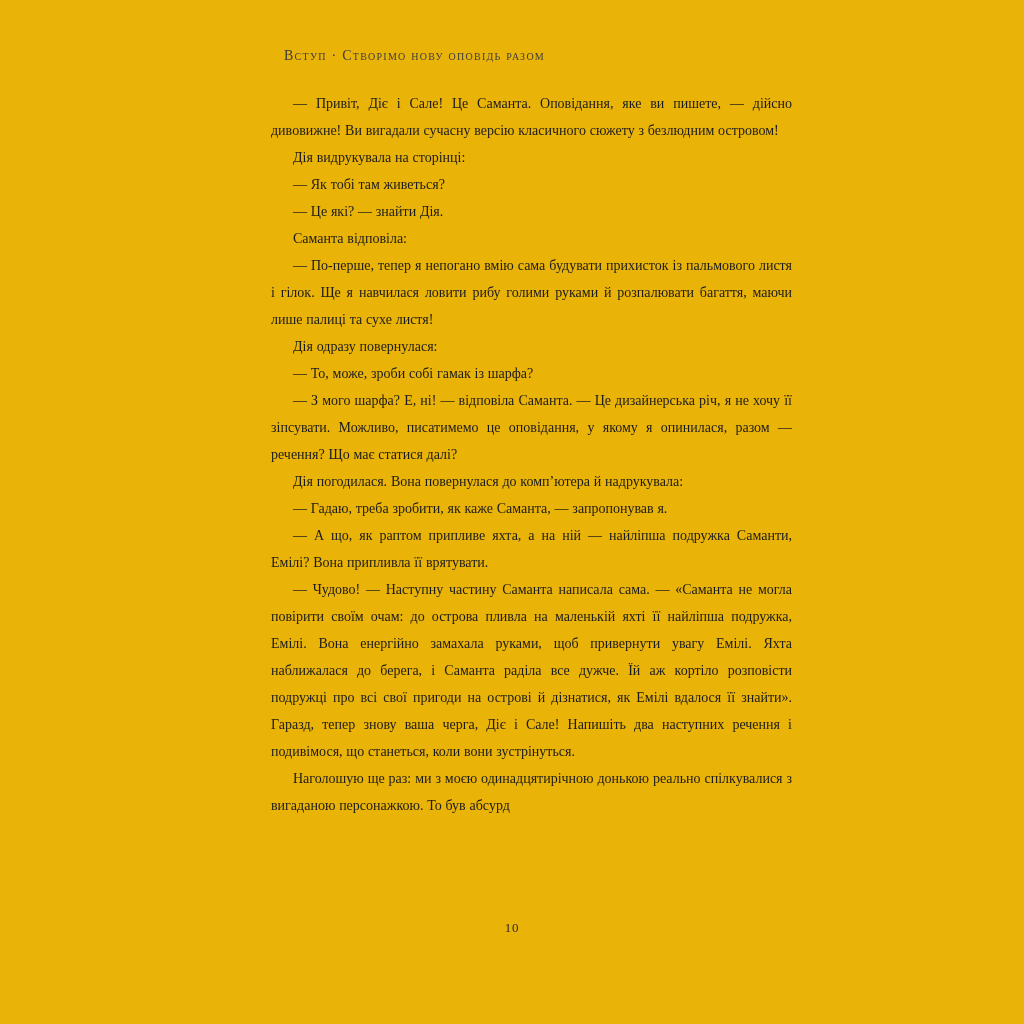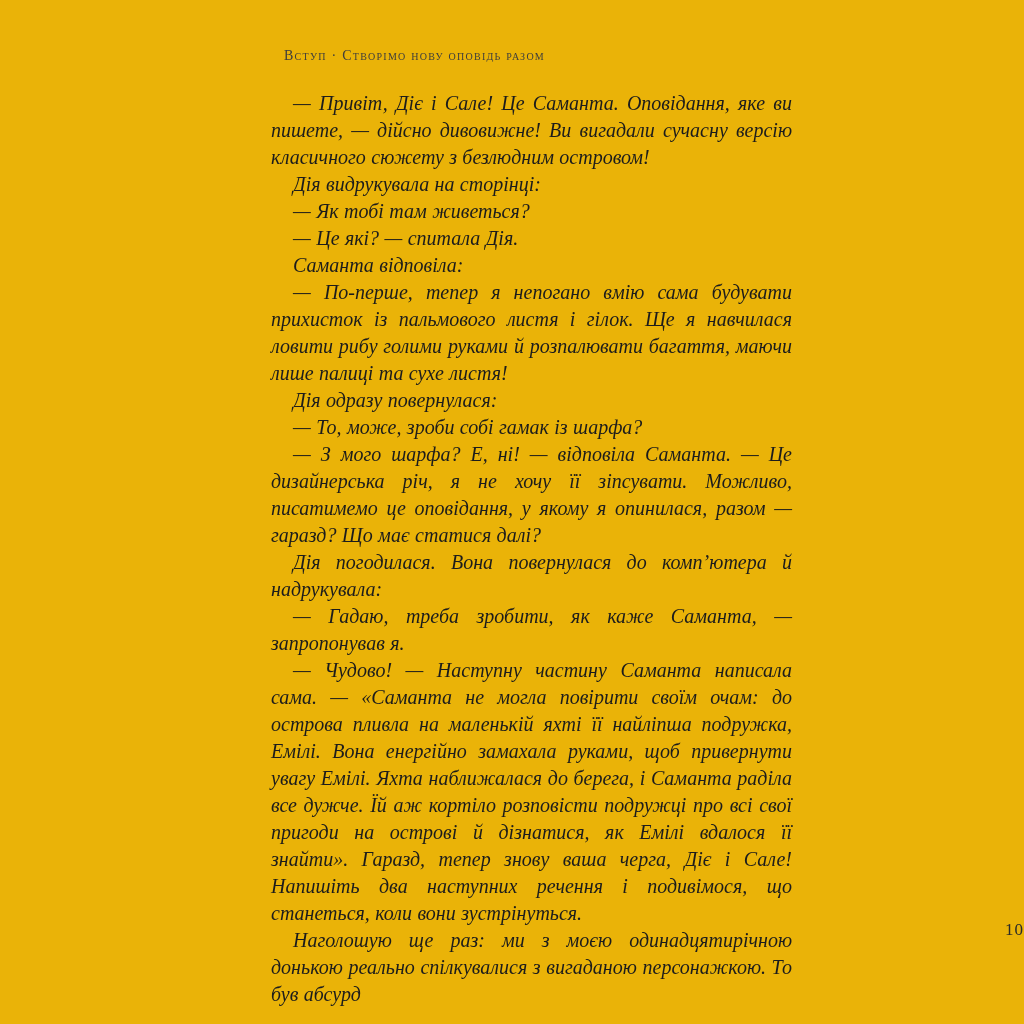"— Привіт, Діє і Сале!" .body-text p { font-size: 20px -> 14px; font-style: italic -> none }
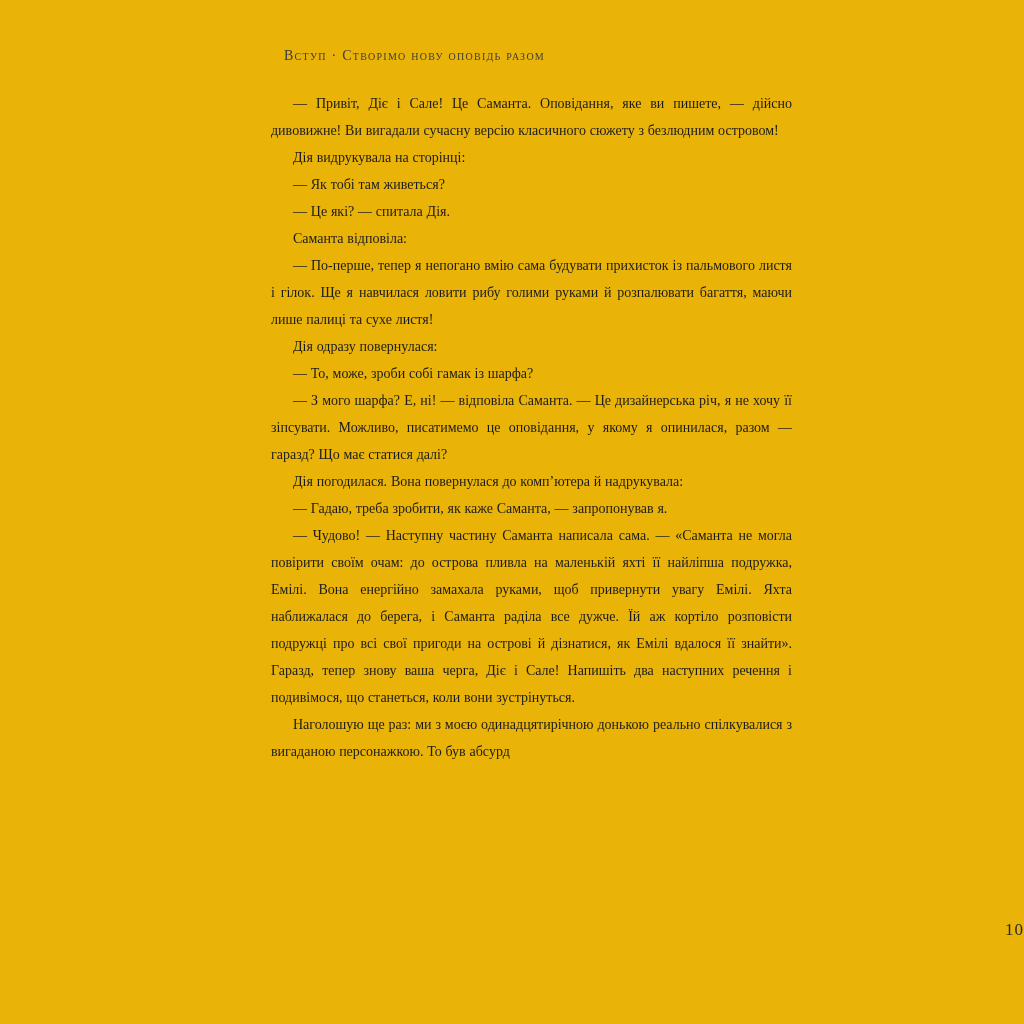"— Це які? — спитала" p { text: спитала -> знайти }
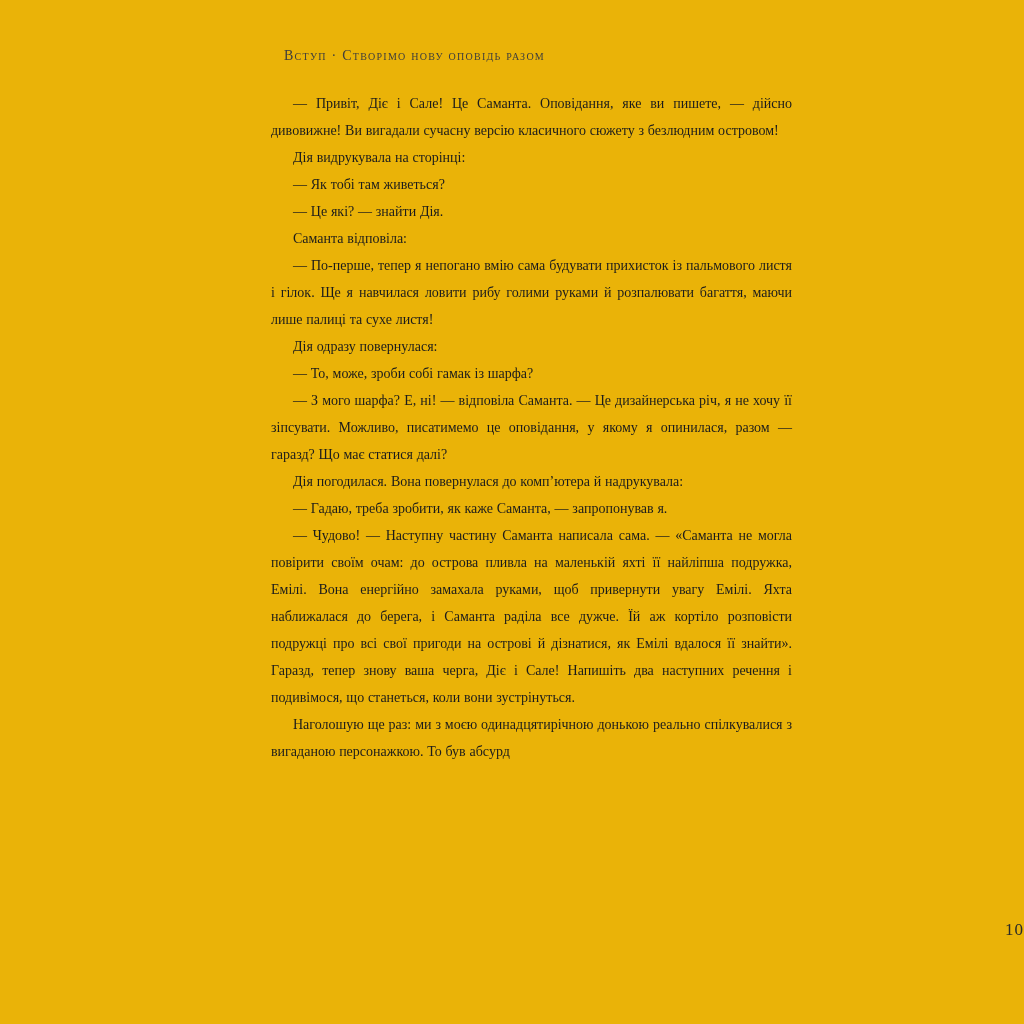"— З мого шарфа? Е," p { text: гаразд -> речення }
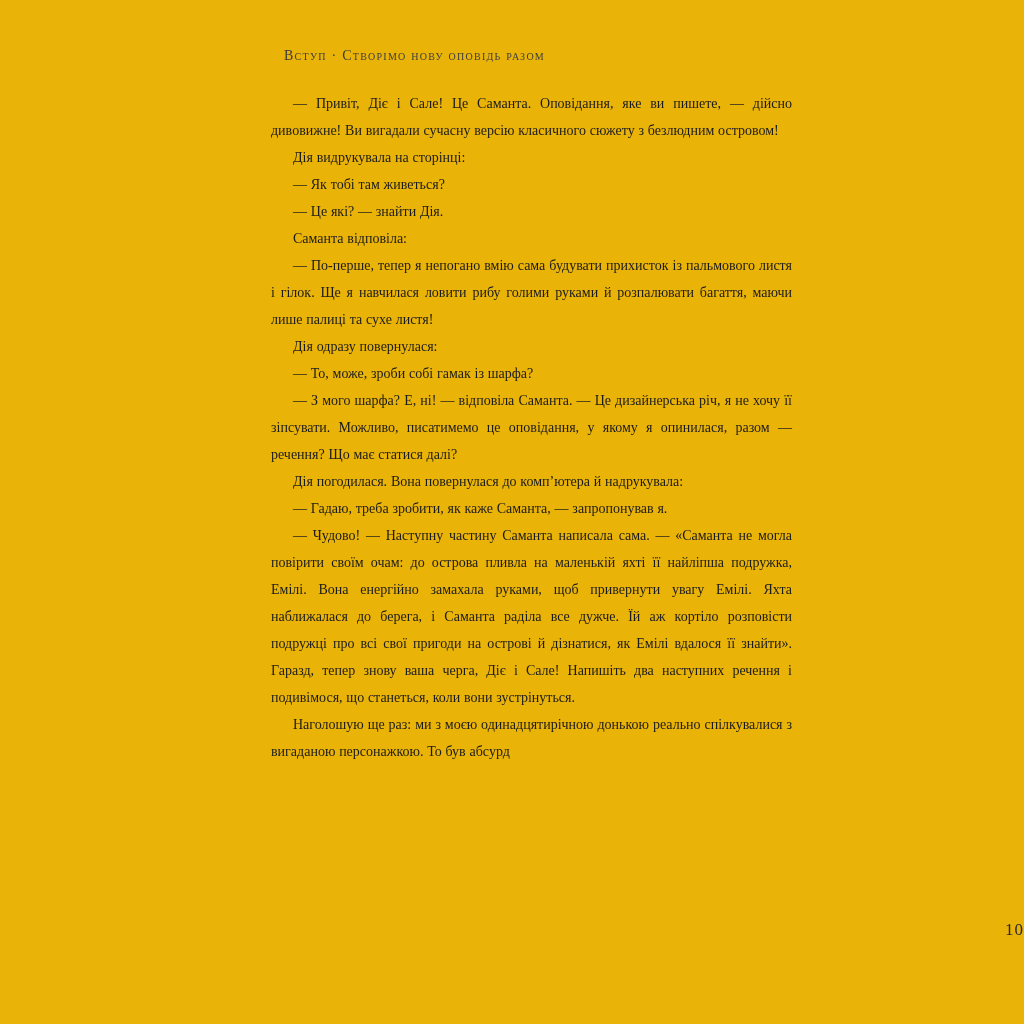"— А що, як раптом" p { html: none -> <p>— А що, як раптом припливе яхта, а на ній — найліпша подружка Саманти, Емілі? Вона припливла її врятувати.</p> }
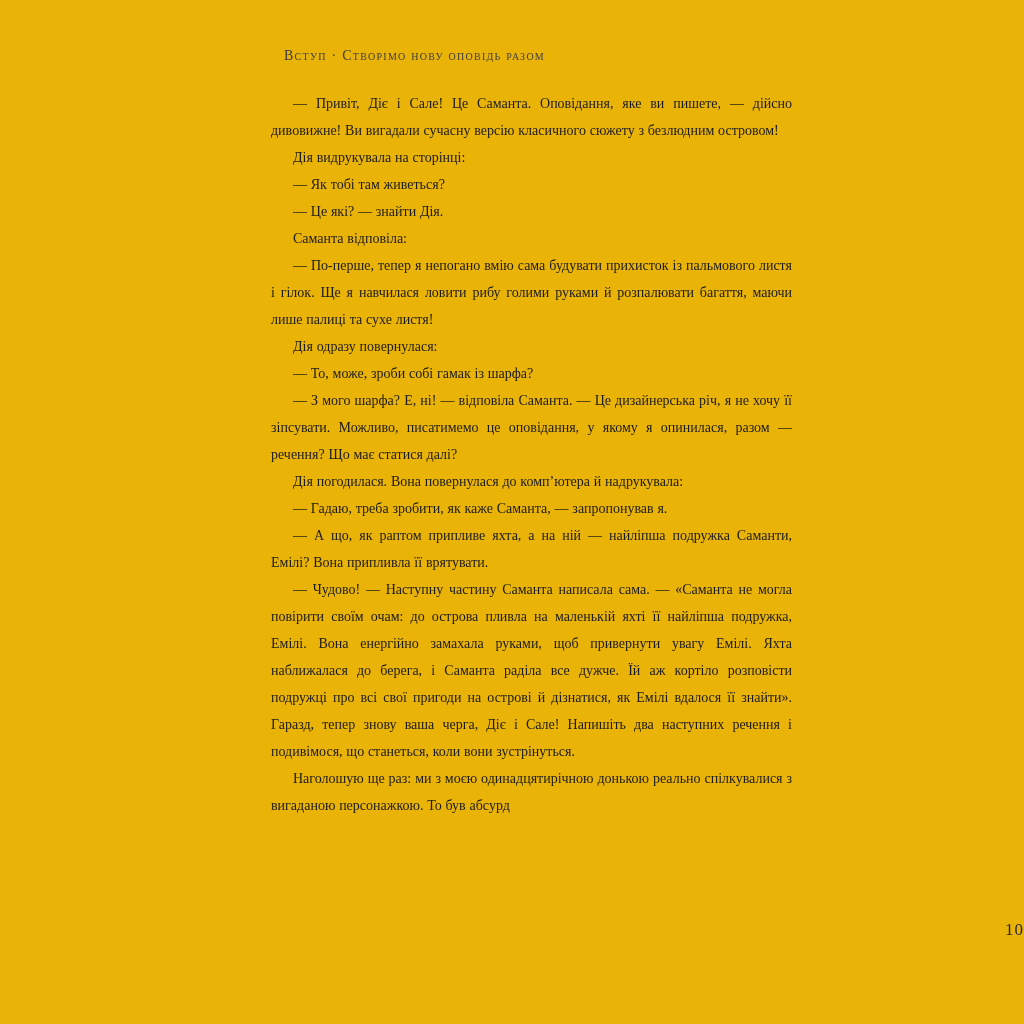"10" .page-number { font-size: 17px -> 13px; text-align: right -> center }
